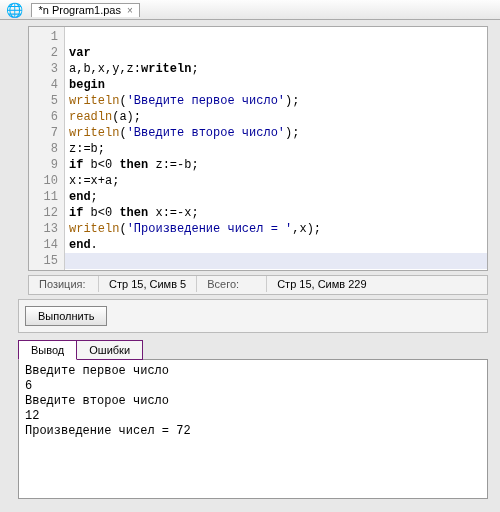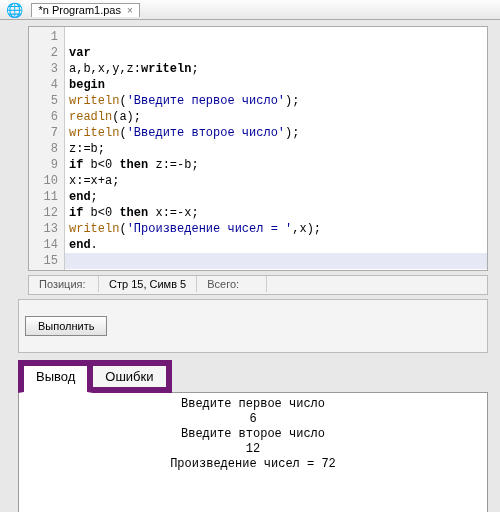"Стр 15, Симв 229" div.status-cell { html: none -> <div>Стр 15, Симв 229</div> }
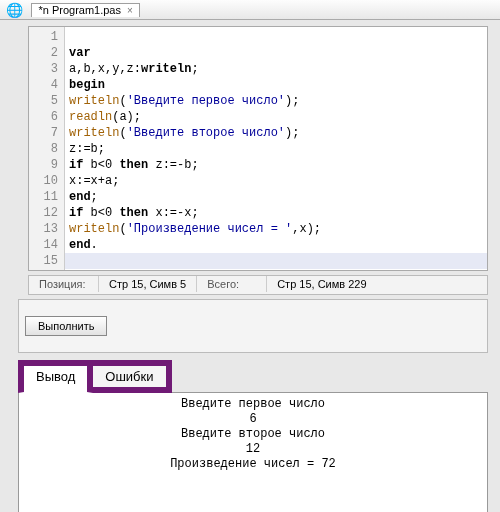"Выполнить" .run-panel { height: 54px -> 34px }
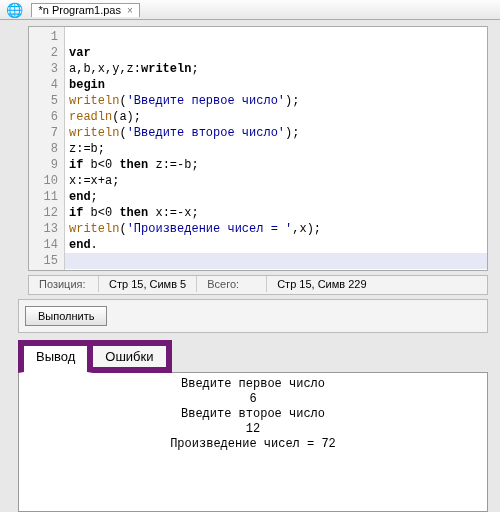"Вывод" .output-tab { border: 6px solid #701a75 -> 1px solid #701a75; font-size: 13px -> 11px }
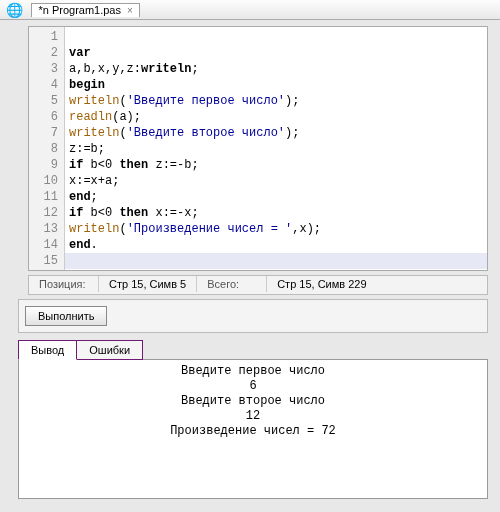"Введите первое число" .output-box { text-align: center -> none }
